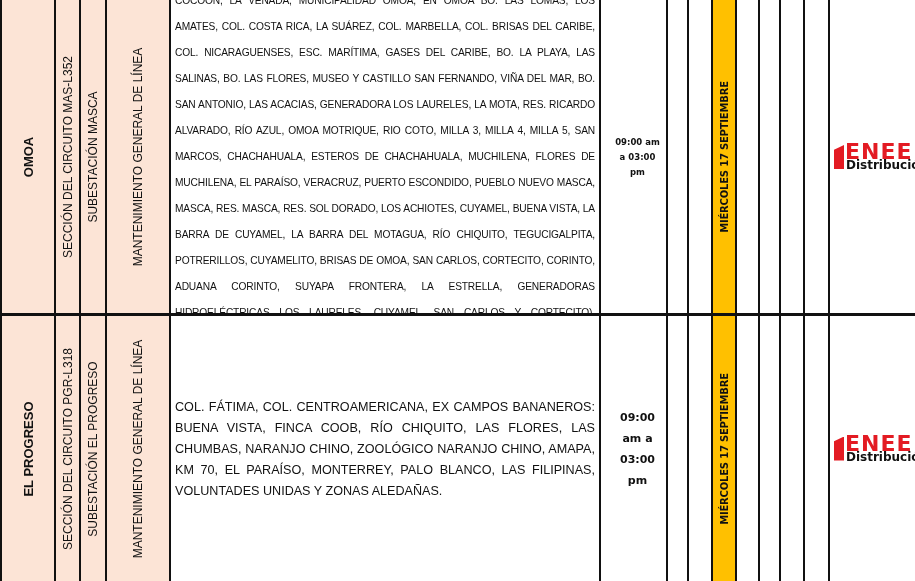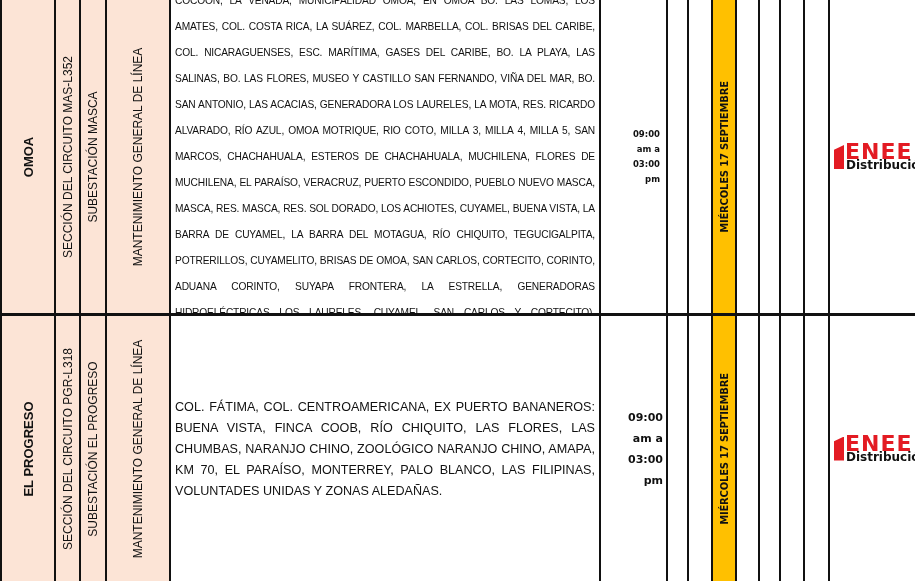"09:00 am a 03:00 pm" .time { left: 16px -> 8px; text-align: right -> center }
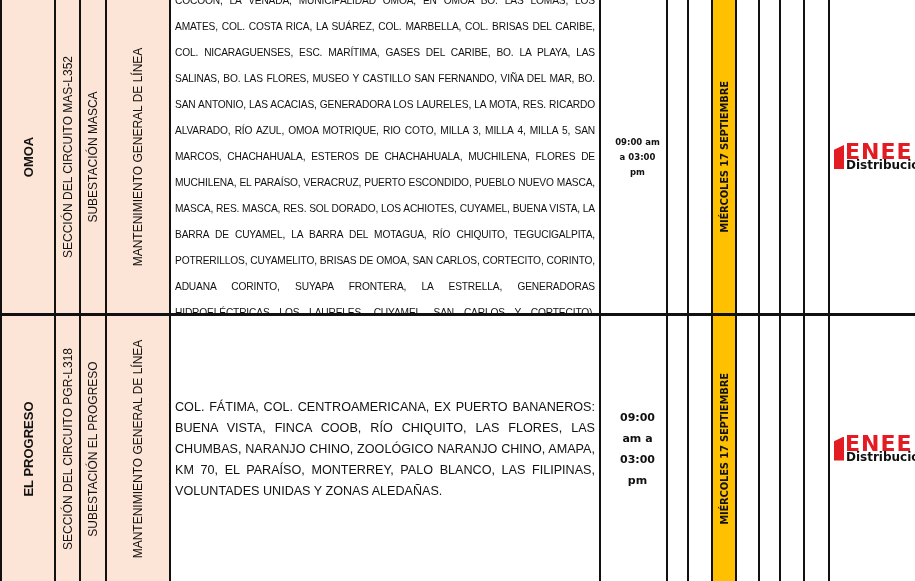"COL. FÁTIMA, COL. CENTROAMERICANA, EX" div.desc { text: PUERTO -> CAMPOS }
